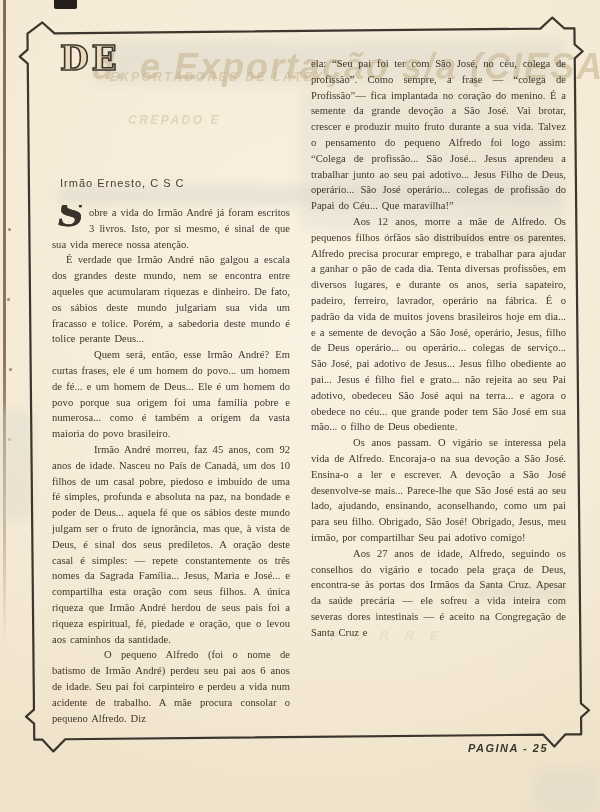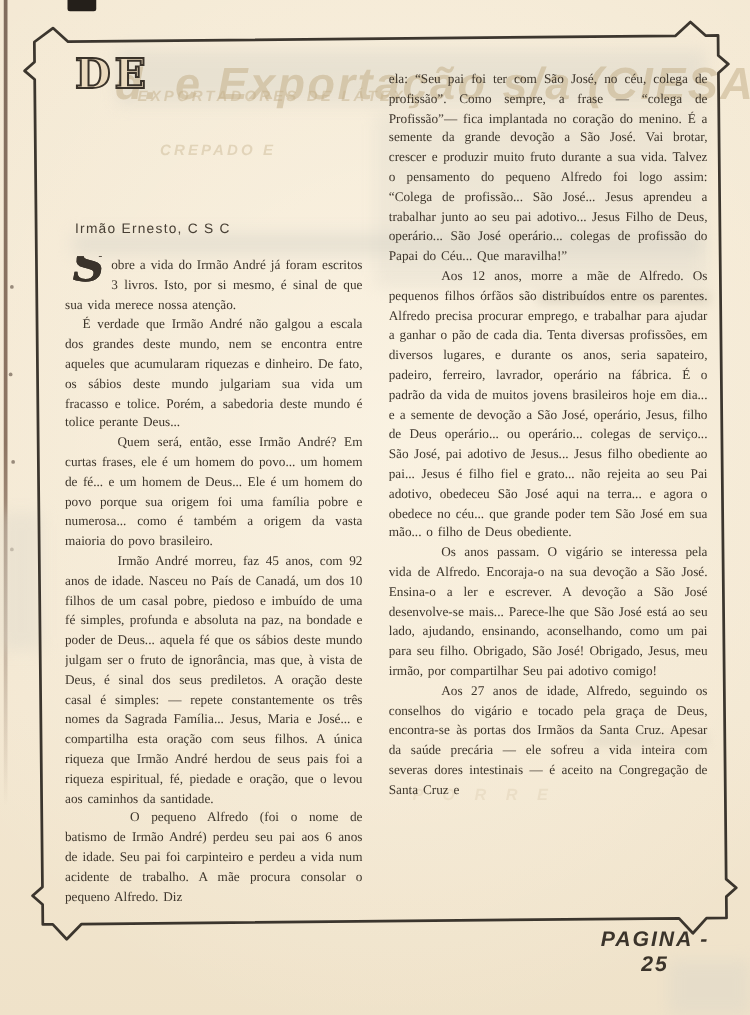"PAGINA - 25" .page-number { font-size: 17px -> 11px; text-align: center -> left }
